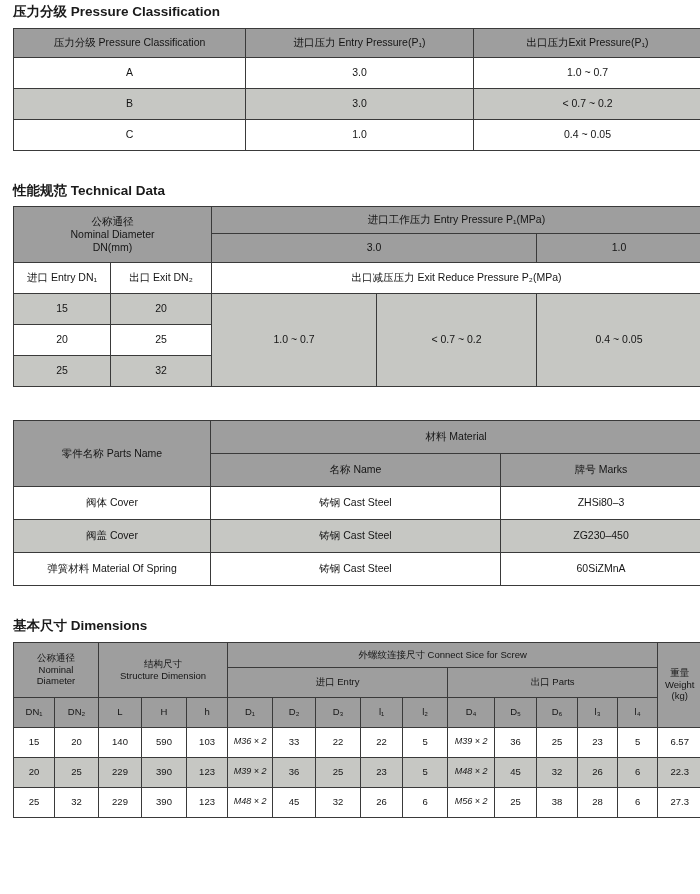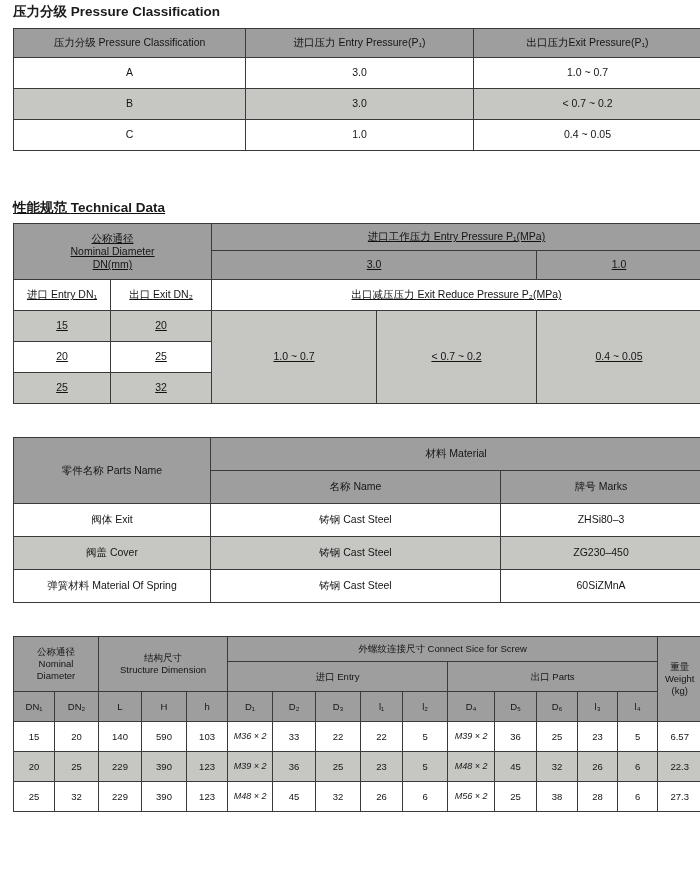"性能规范 Technical Data" .wrap2 { margin-top: 50px -> 33px; text-decoration: underline -> none }
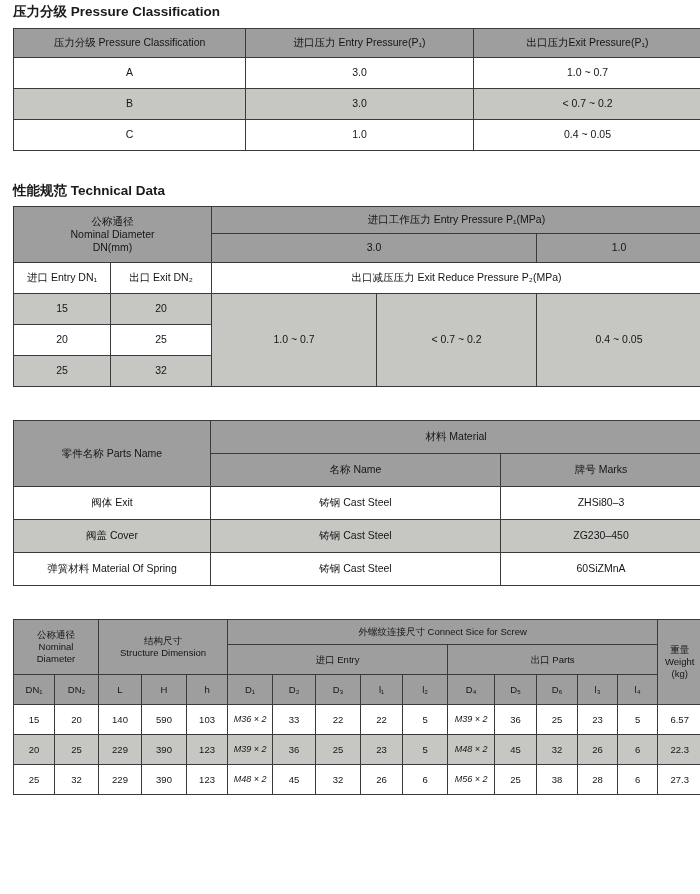"阀体 Exit" td { text: Exit -> Cover }
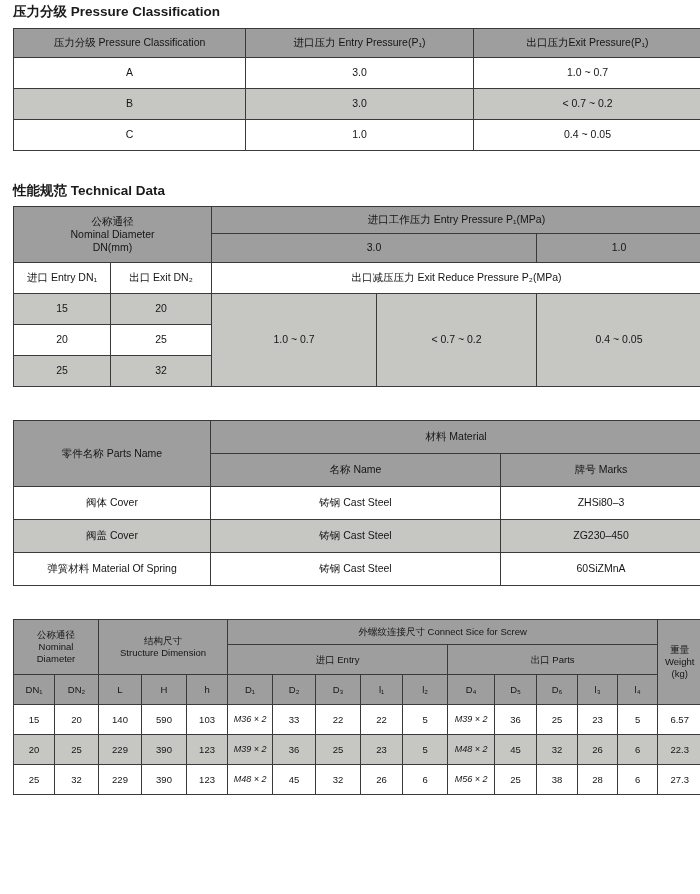"基本尺寸 Dimensions" div.sec-title { html: none -> <div> <span>基本尺寸 </span> <span>Dimensions</span> </div> }
